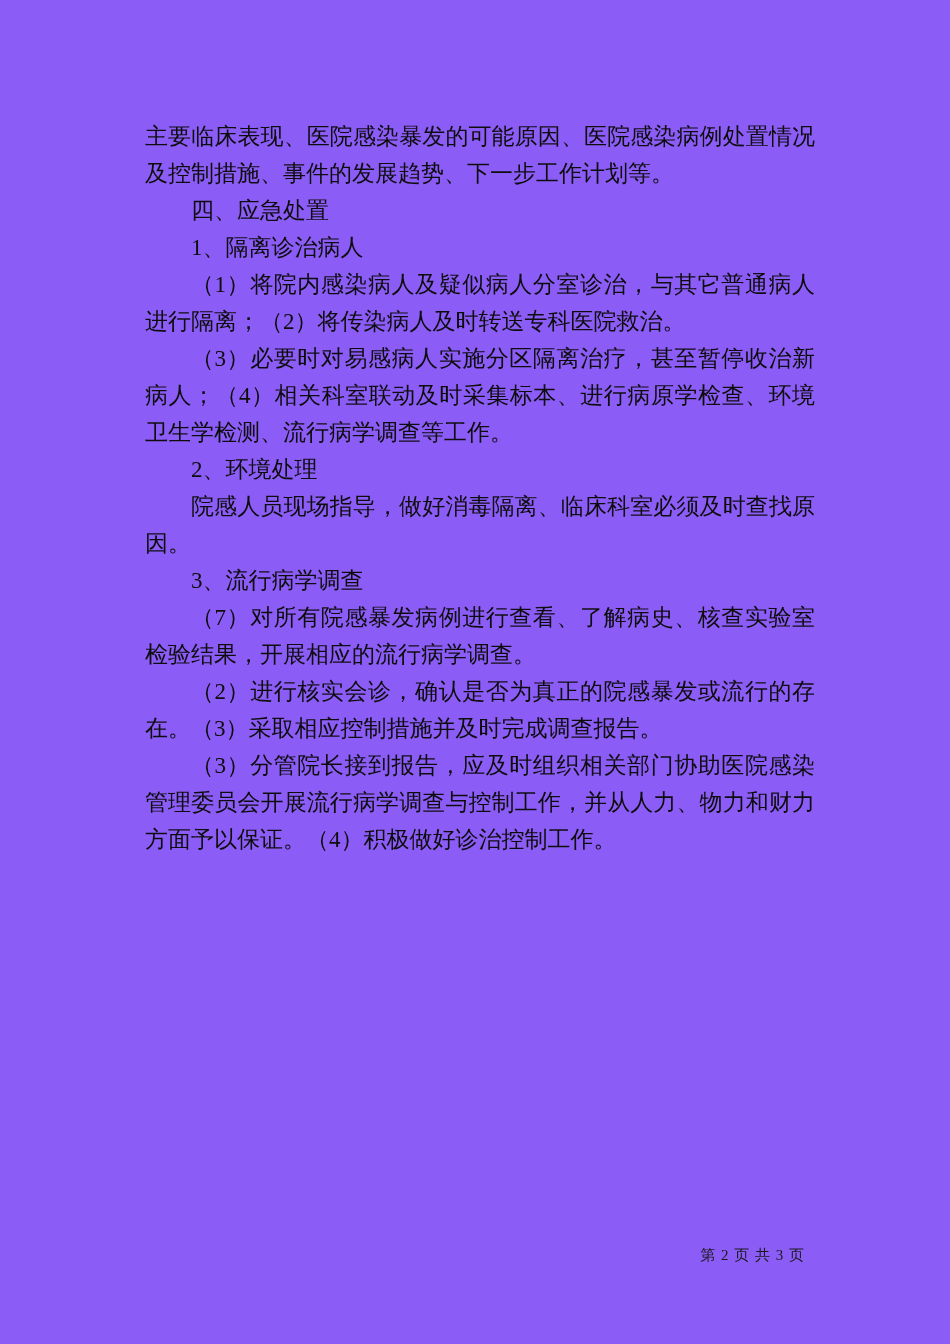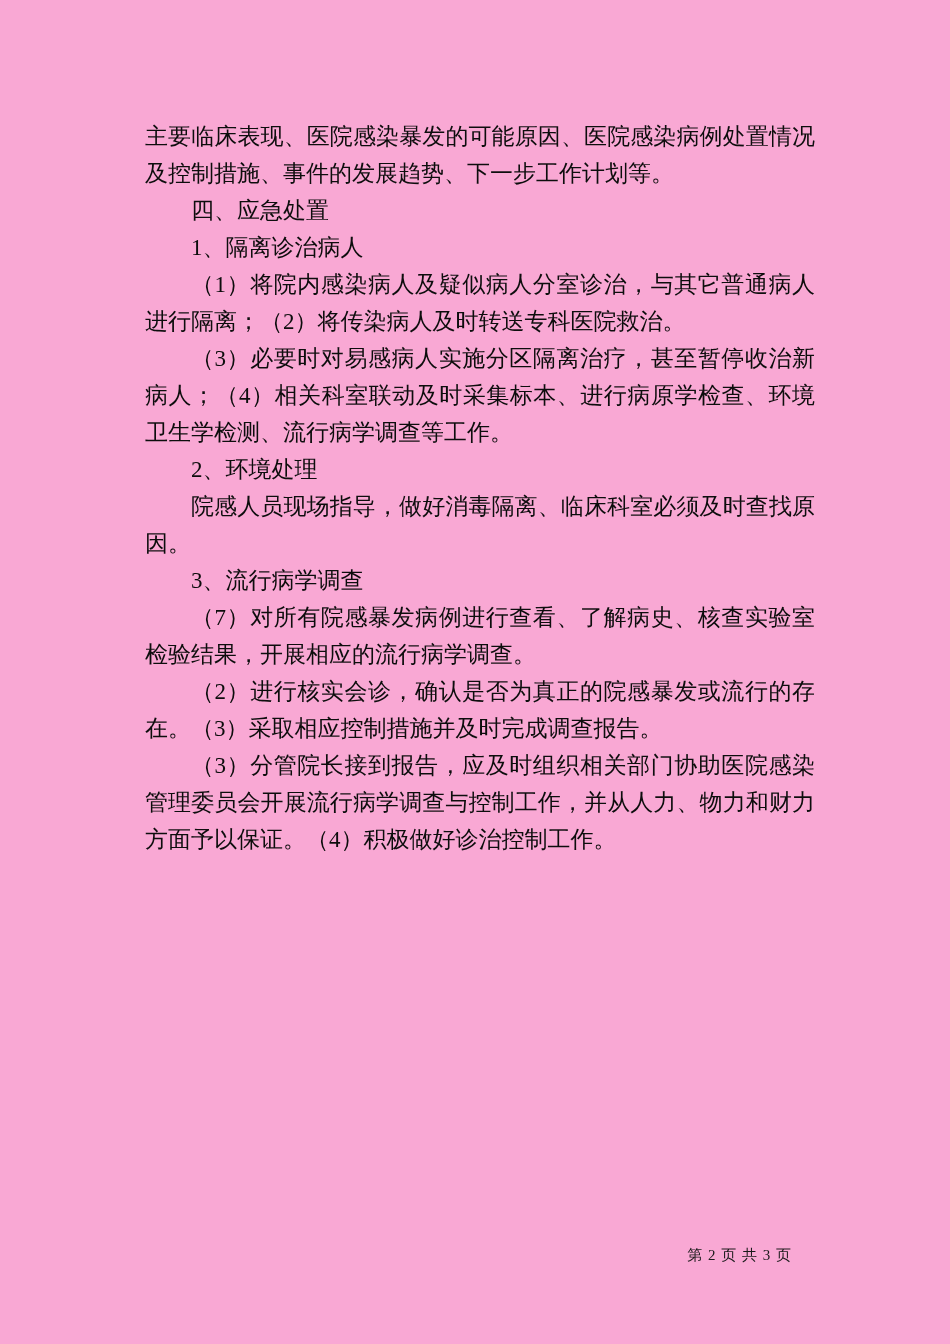"主要临床表现、医院感染暴发的可能原因、医院感染病例处置情况及控制措施、事件的发展" .page { background: #f9a8d4 -> #8b5cf6 }
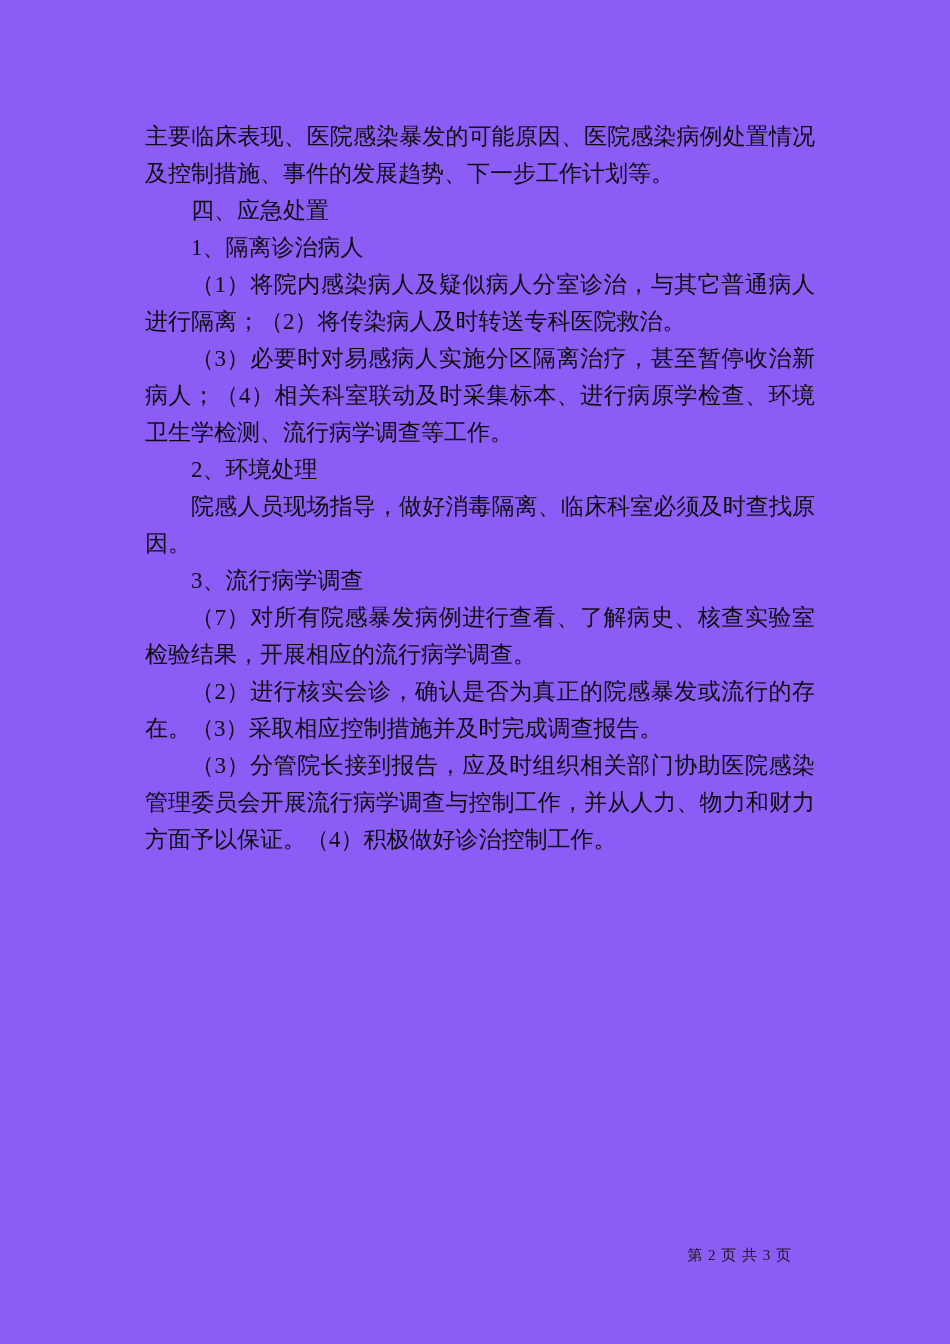"第 2 页 共 3" .footer { left: 132px -> 145px }
